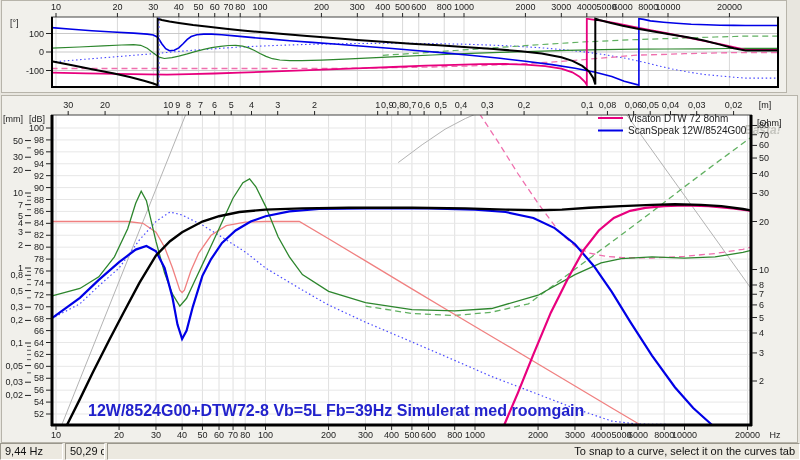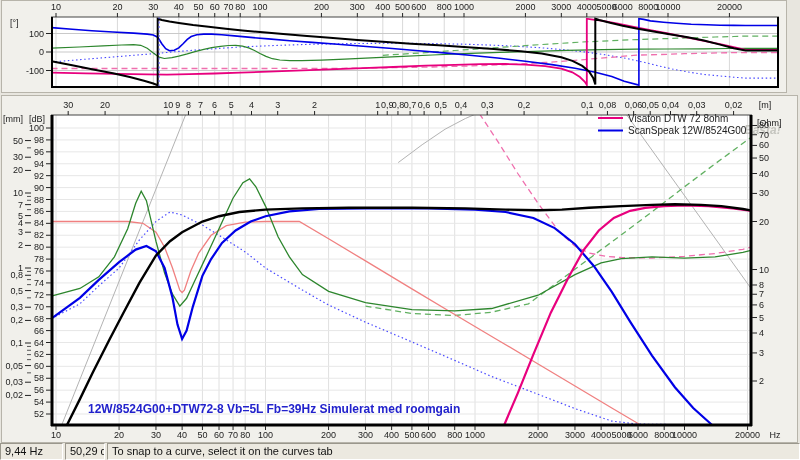"12W/8524G00+DTW72-8 Vb=5L Fb=39Hz" #annotation { font-size: 12px -> 16px }
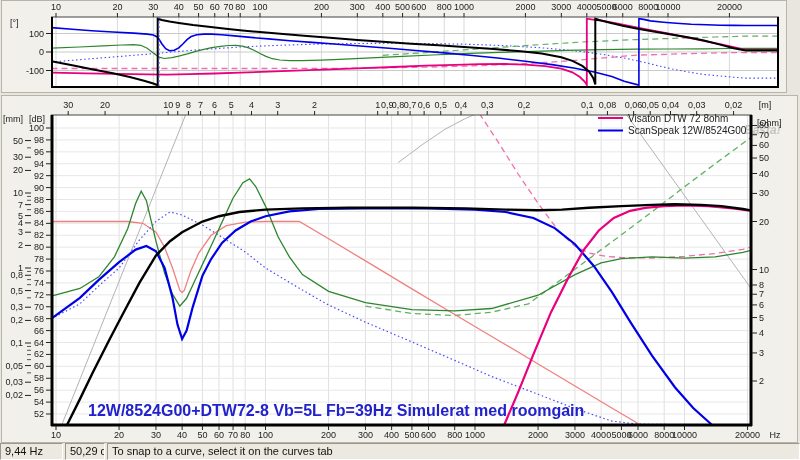"To snap to a curve," .c3 { text-align: none -> right }
